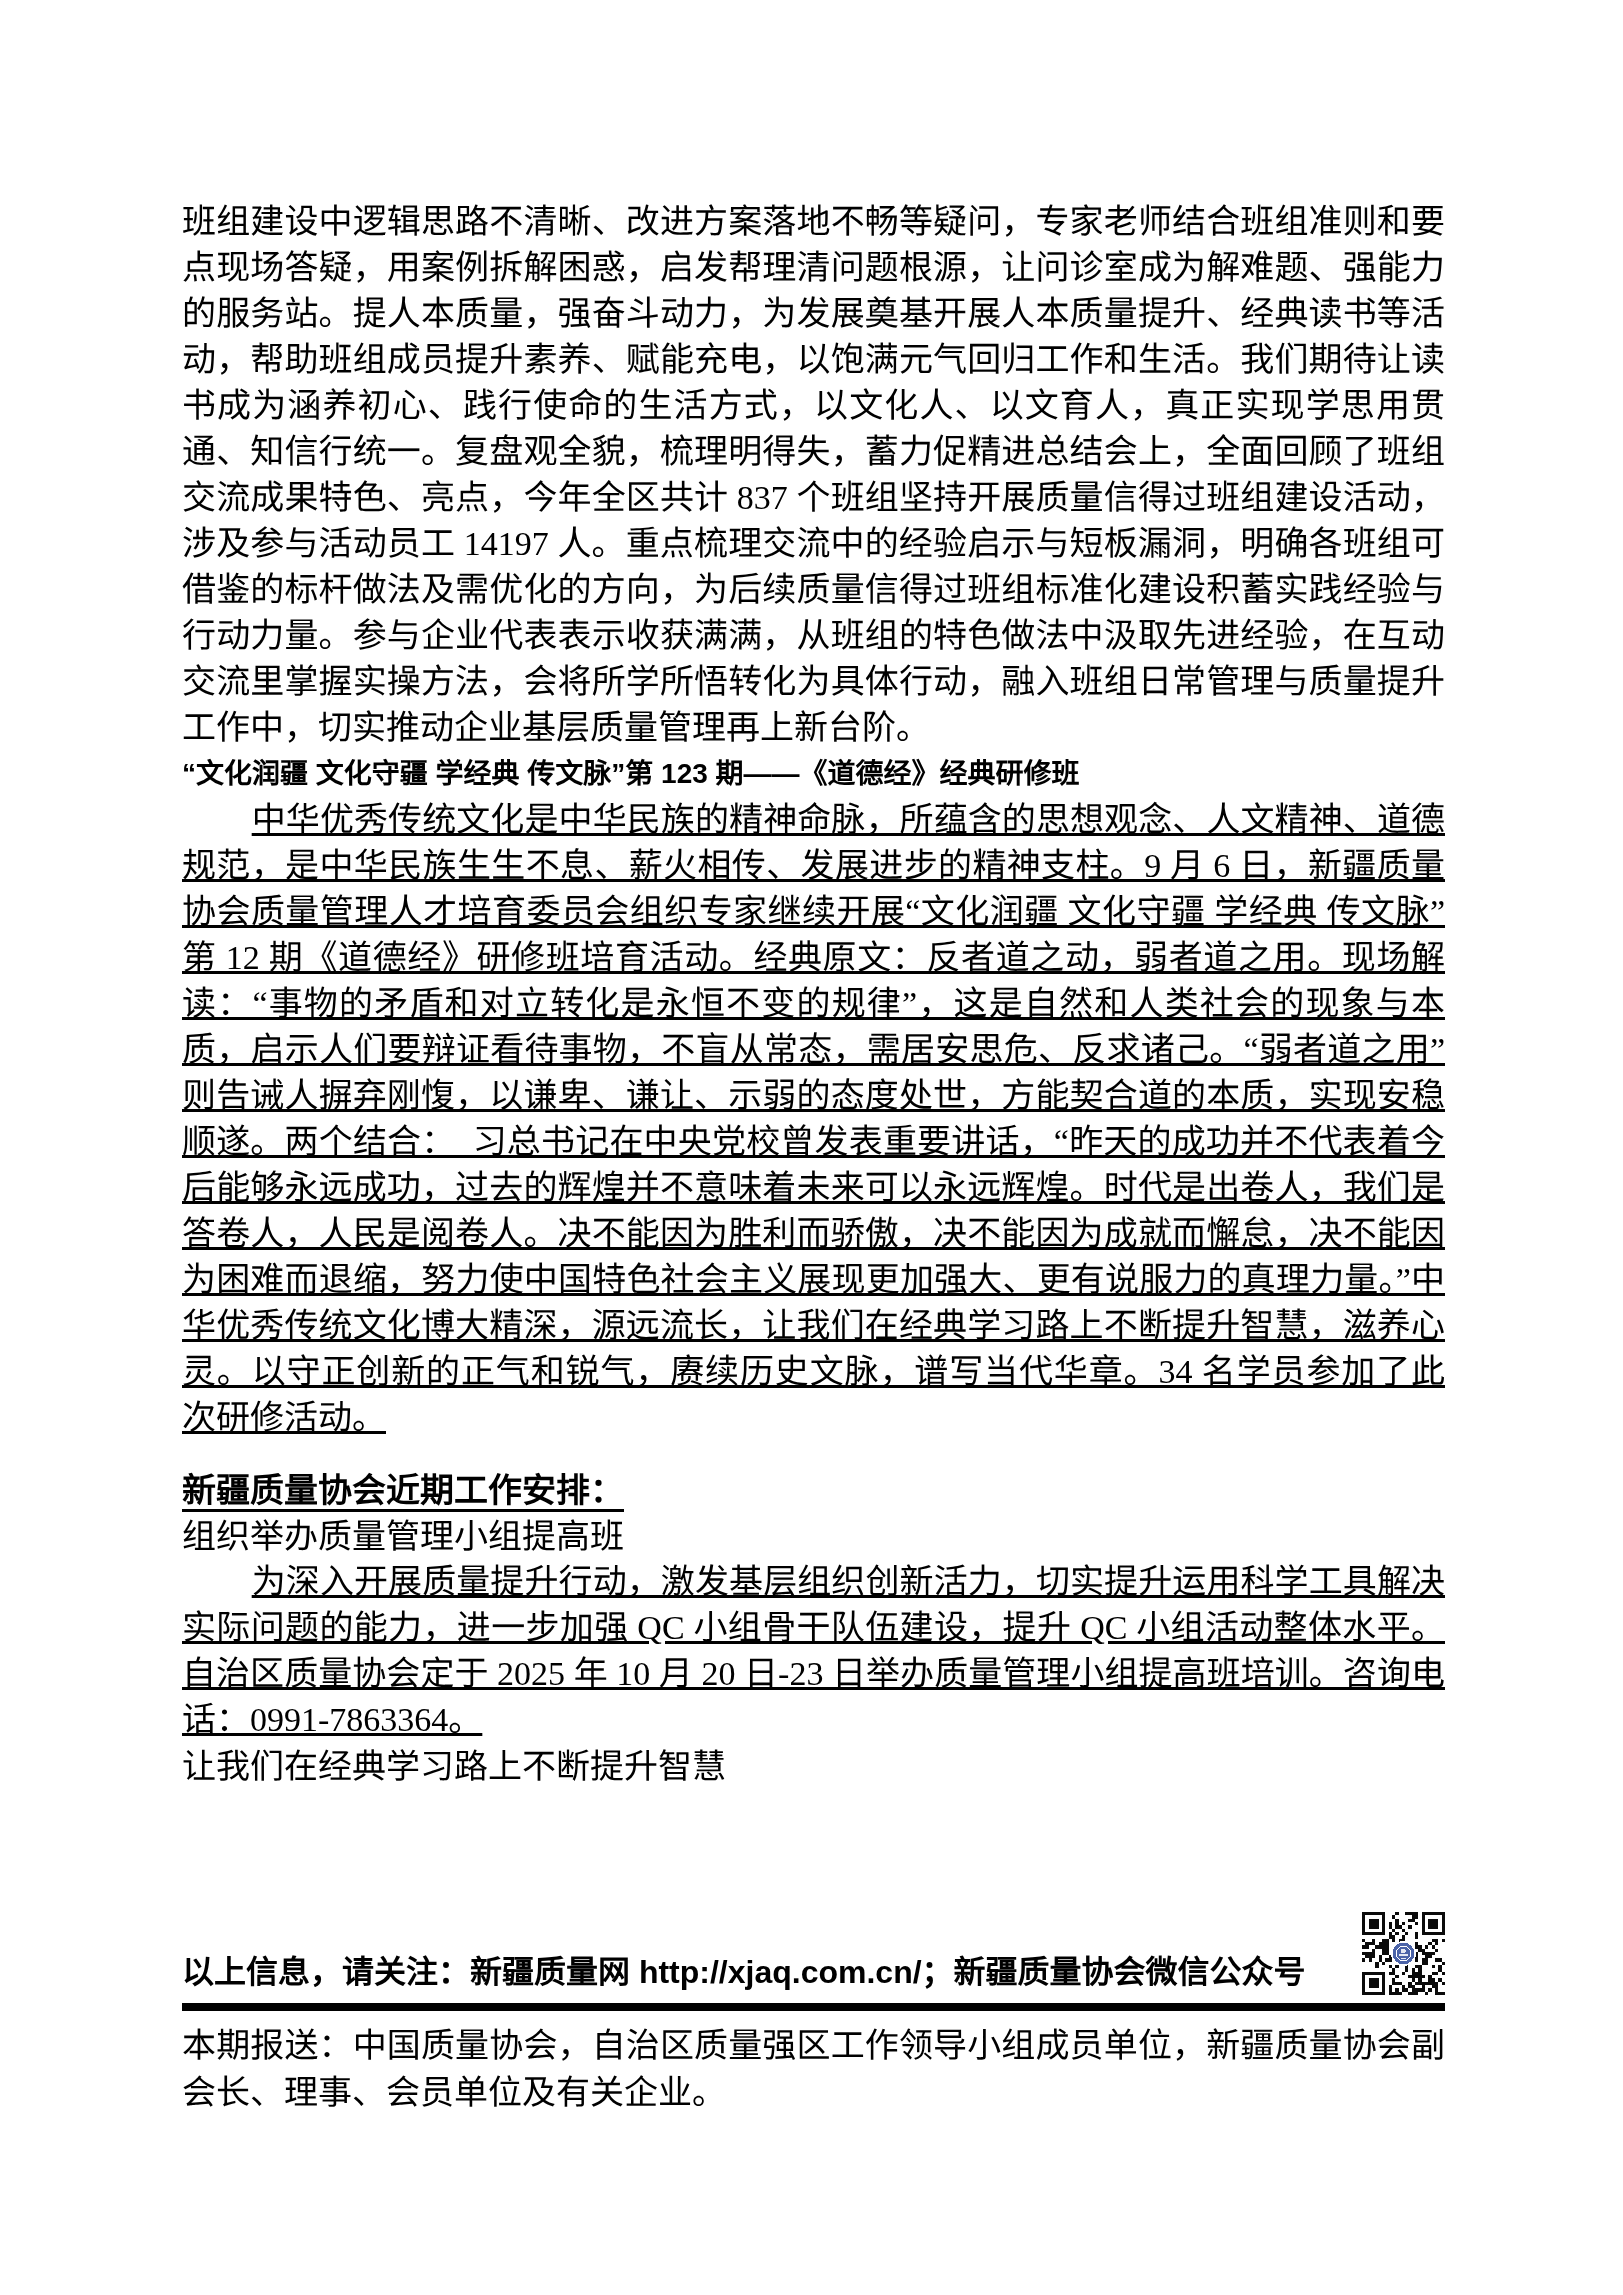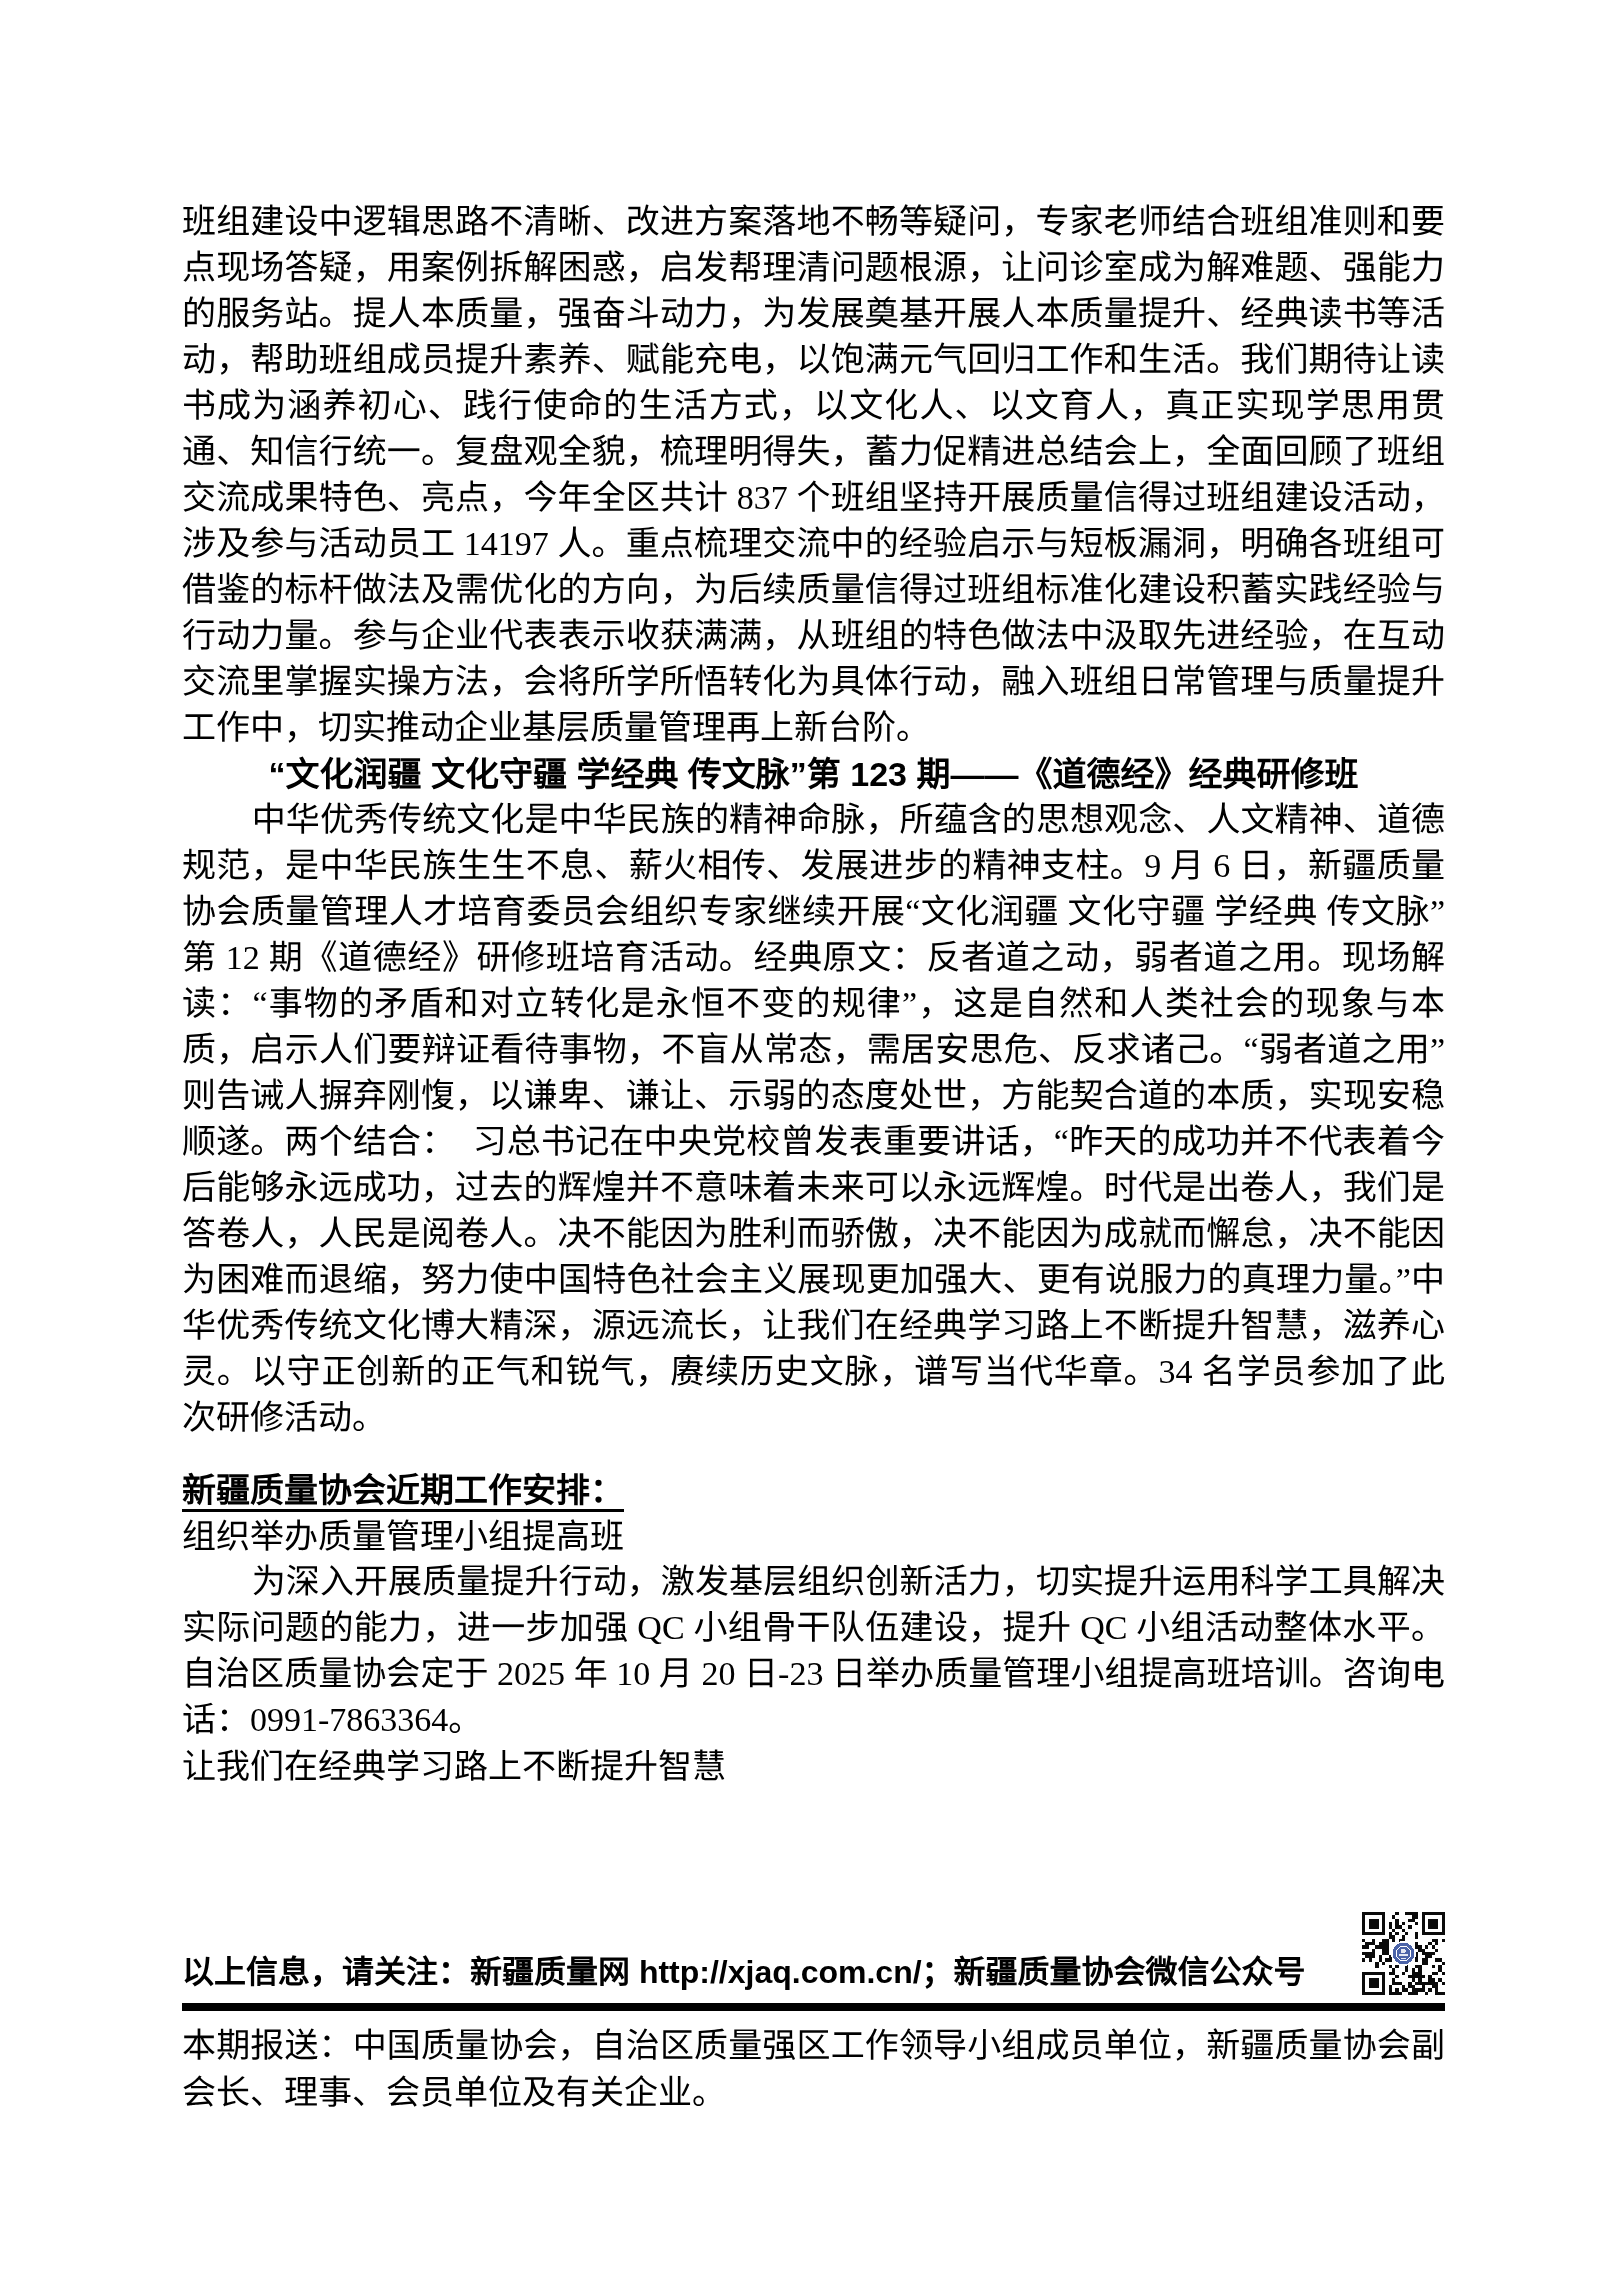"“文化润疆 文化守疆 学经典 传文脉”第 123" .sec-heading { font-size: 34px -> 28px; text-align: center -> none }
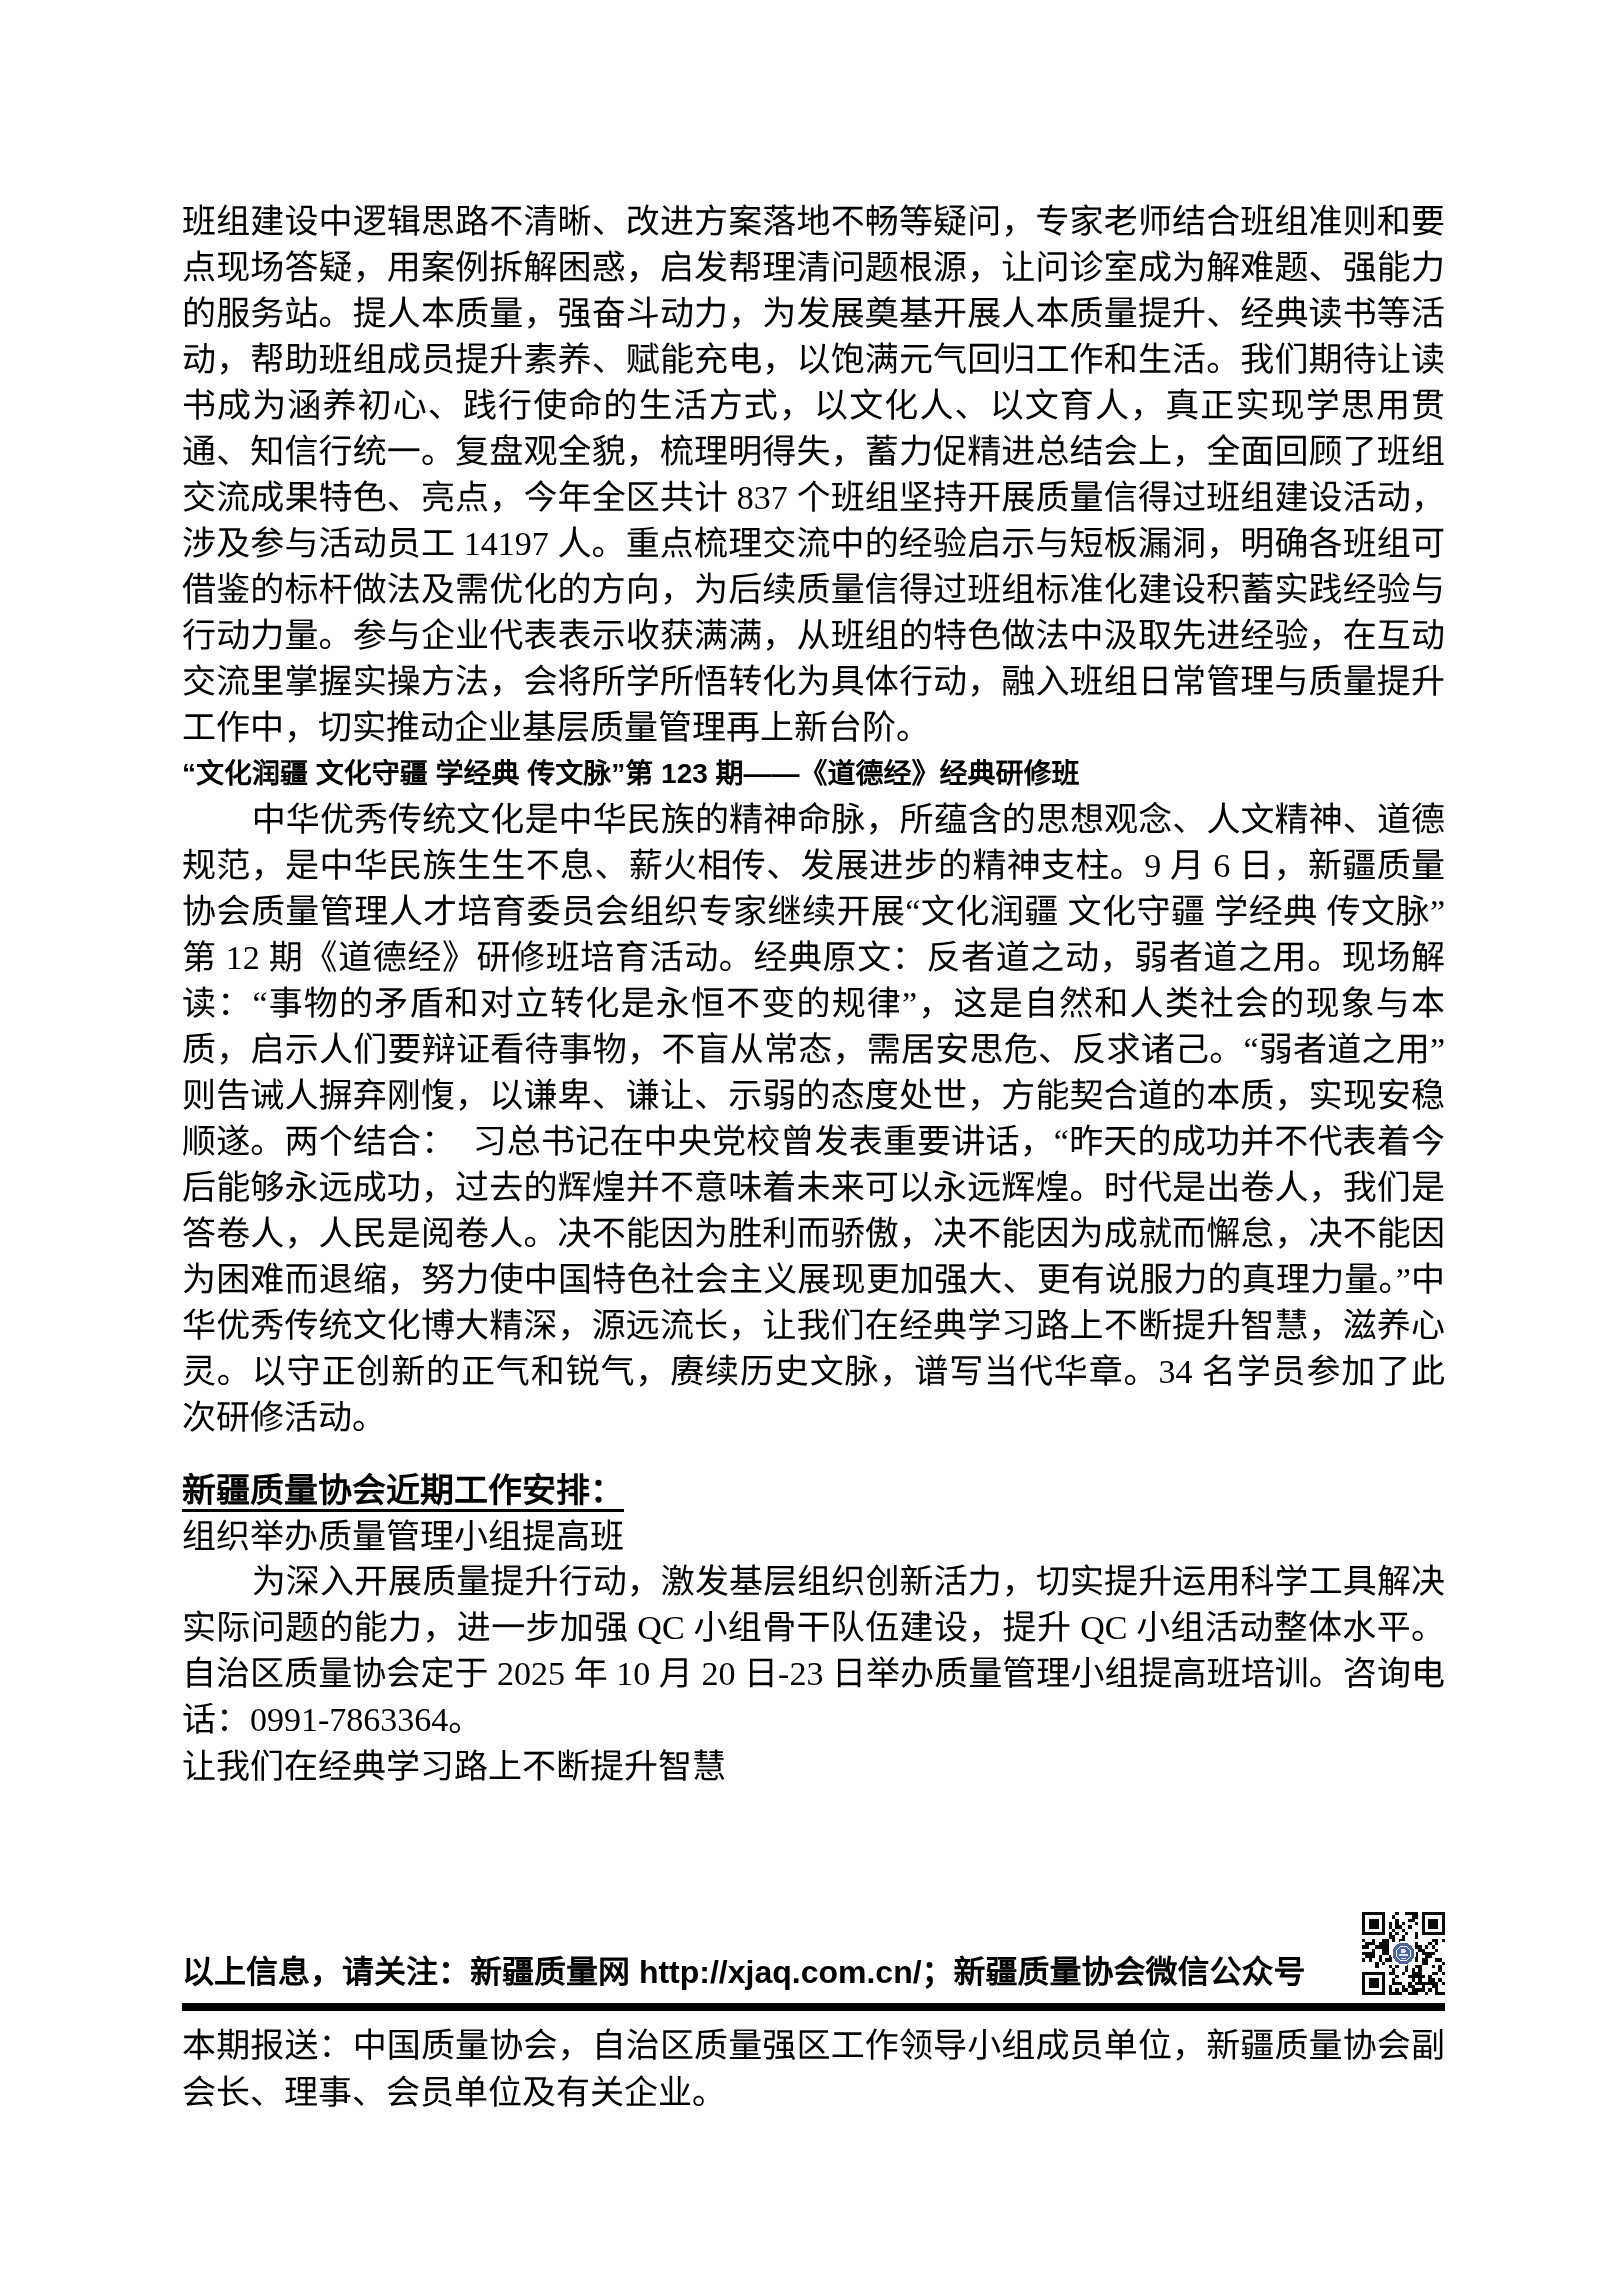"中华优秀传统文化是中华民族的精神命脉，所蕴含的思想观念、人文精神、道德规范，是中" .indent { text-decoration: none -> underline }
